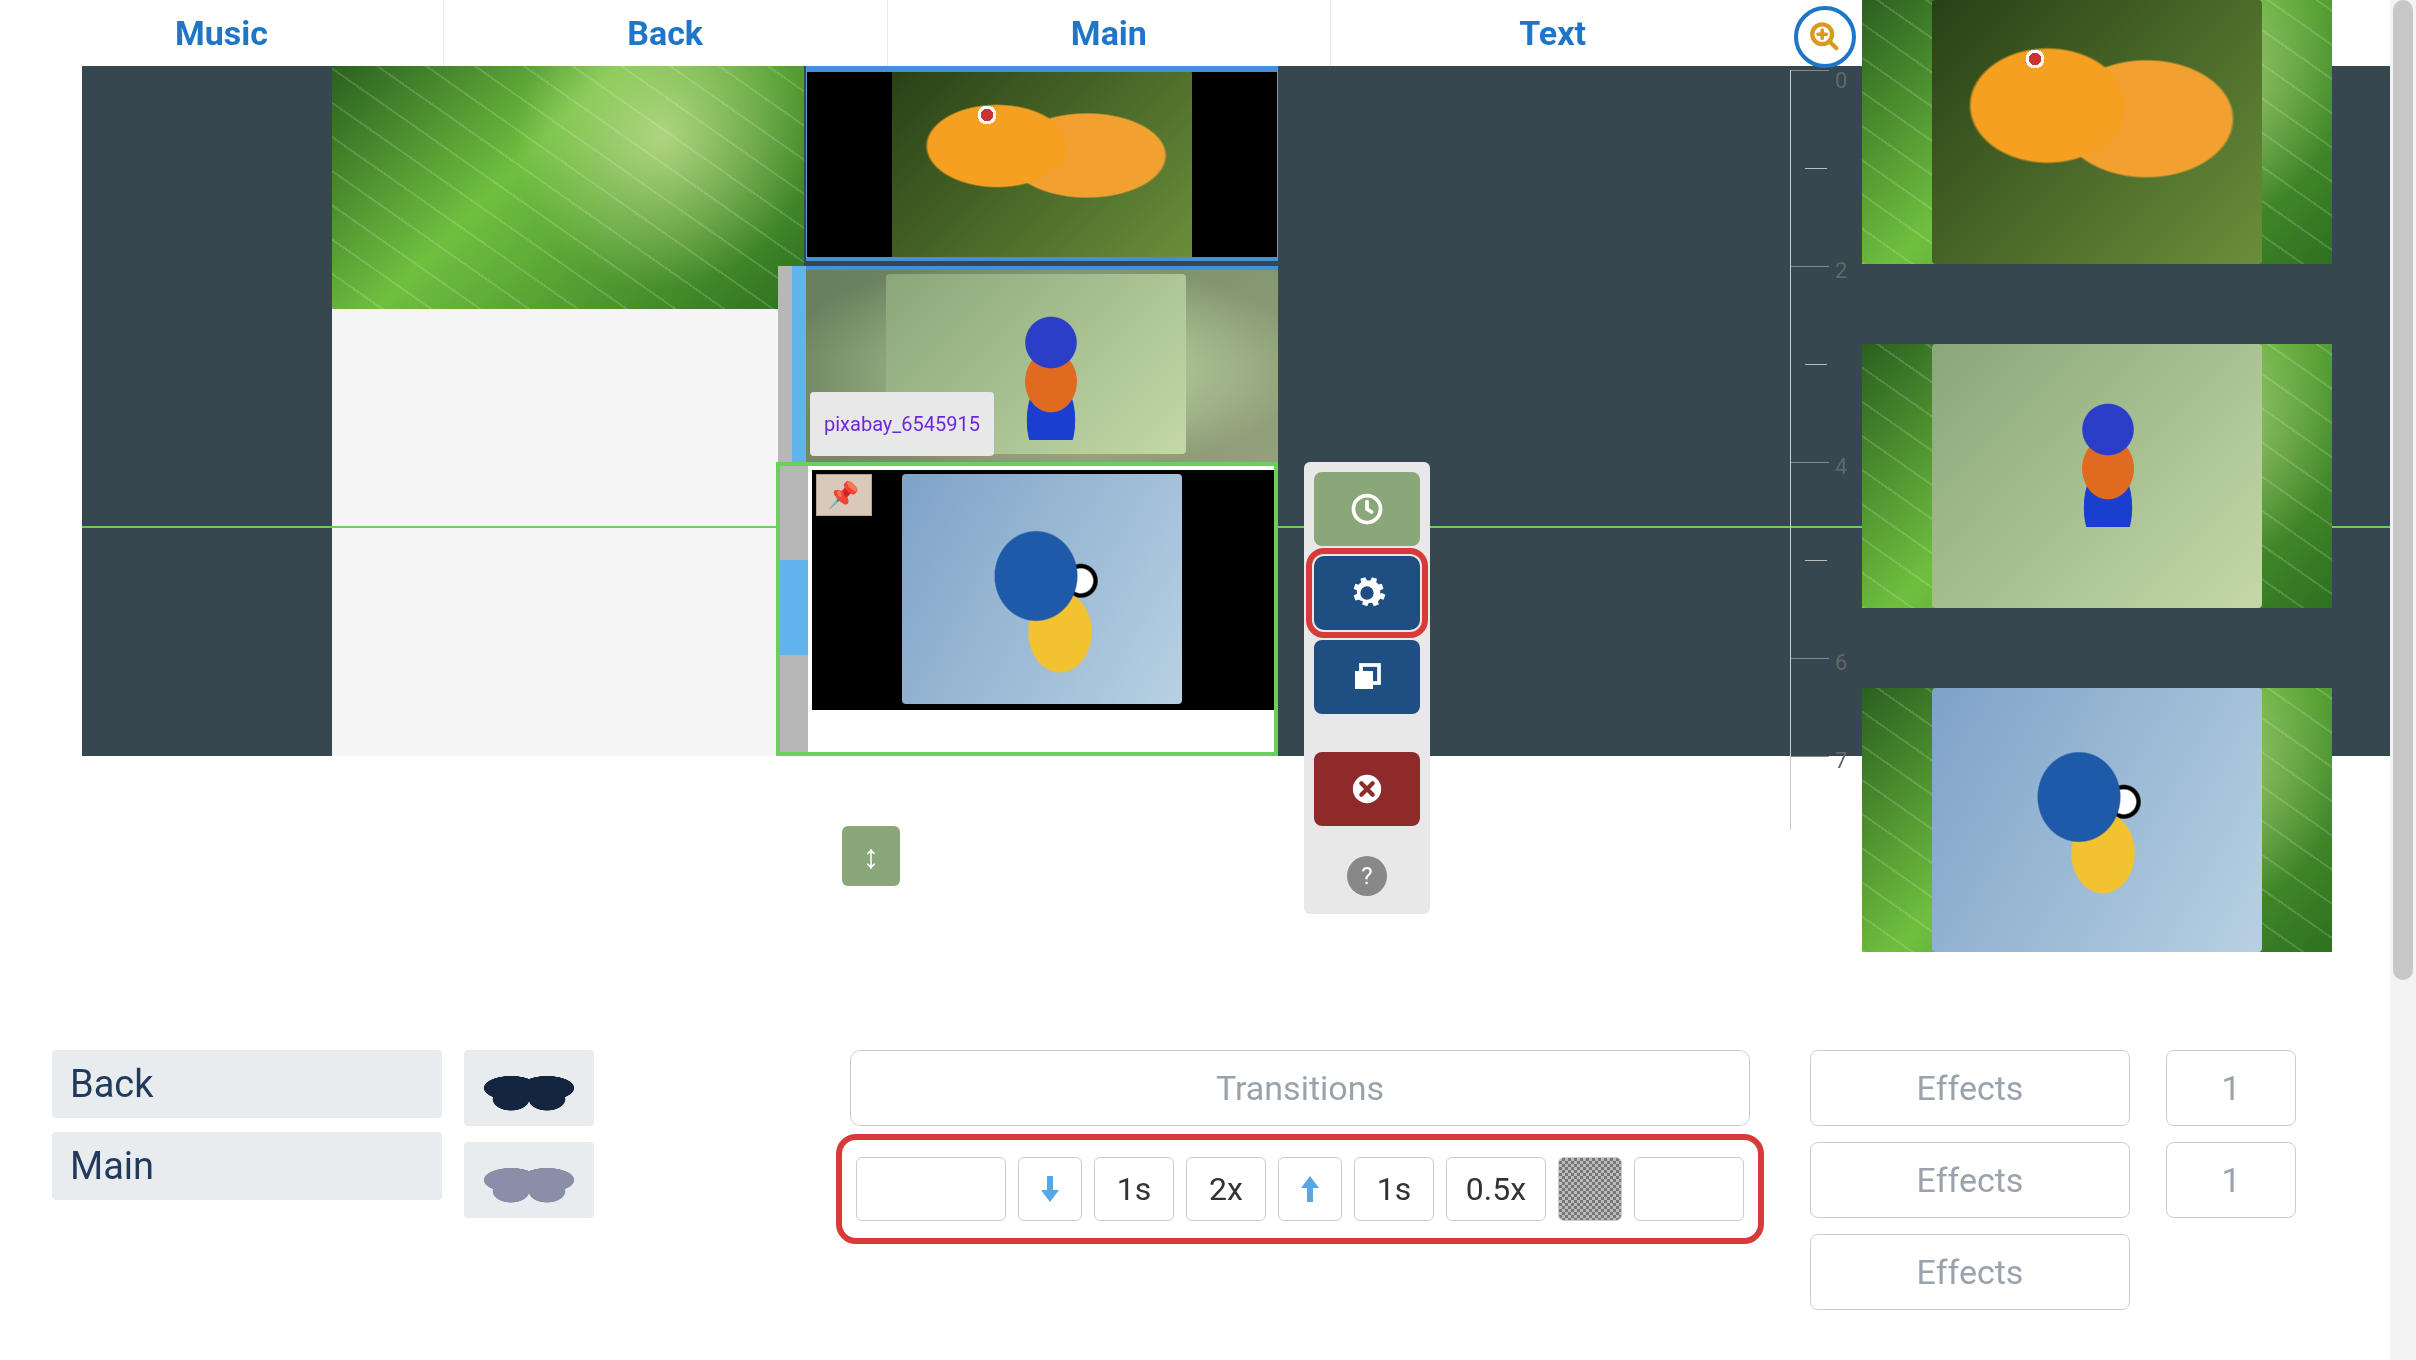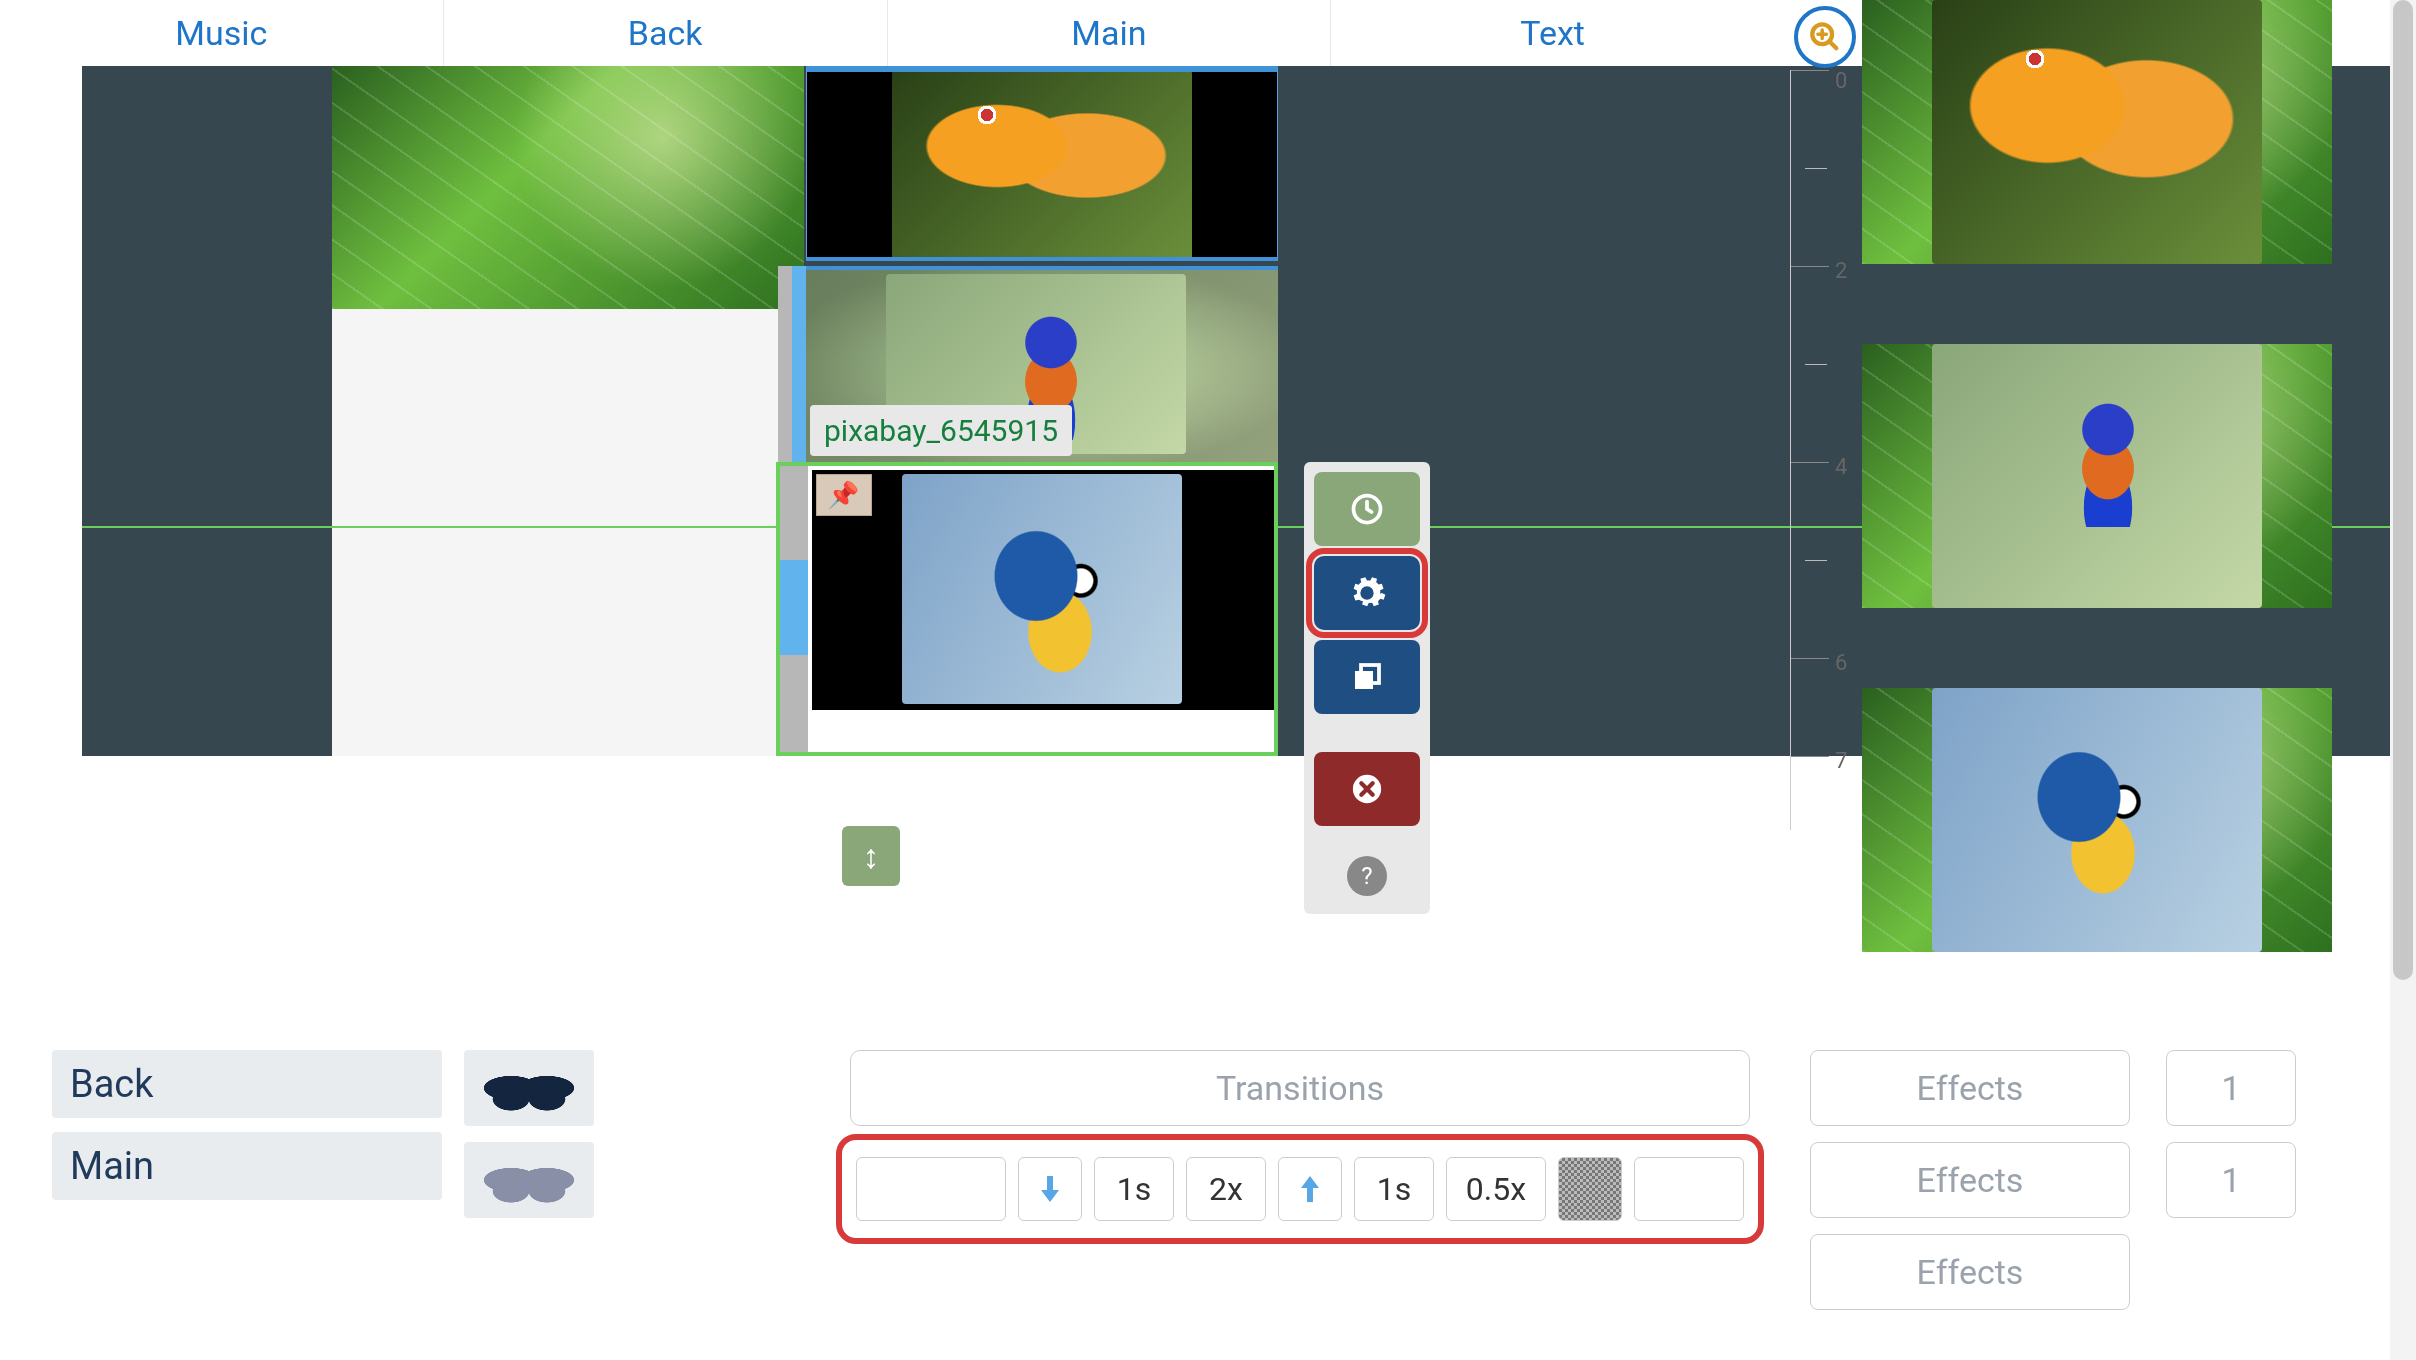"Music" .top-tabs { font-weight: none -> bold }
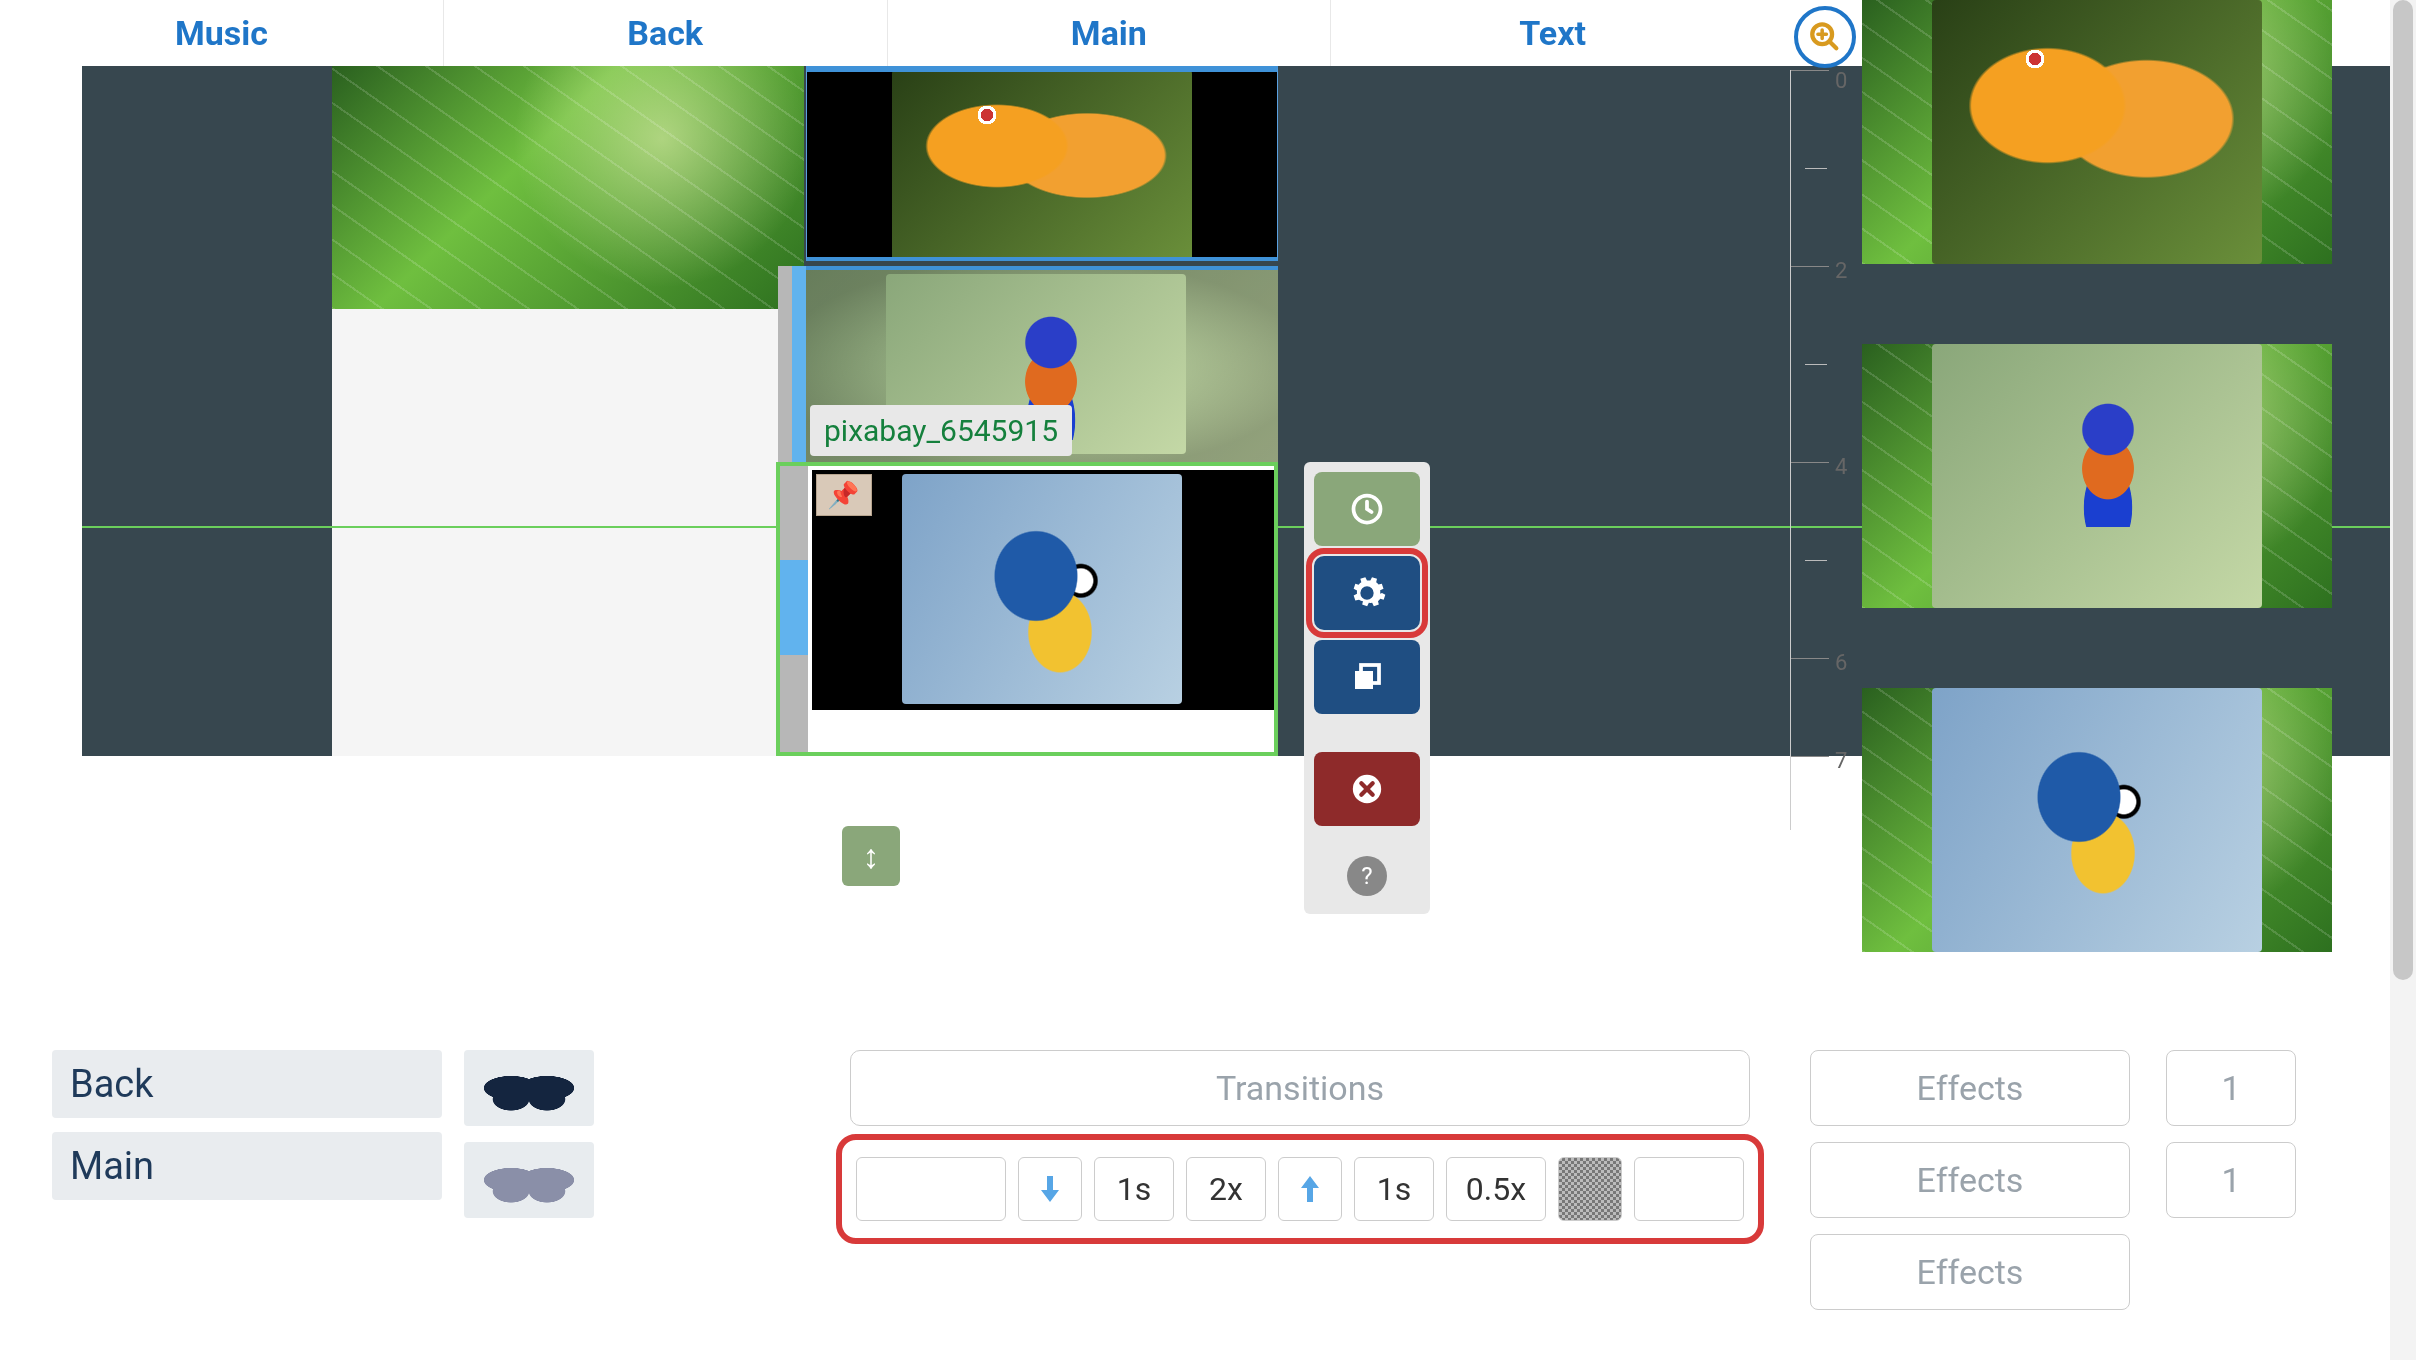"pixabay_6545915" .tooltip { color: #15803d -> #6d28d9; font-size: 30px -> 20px; padding: 8px 14px -> 20px 14px }
